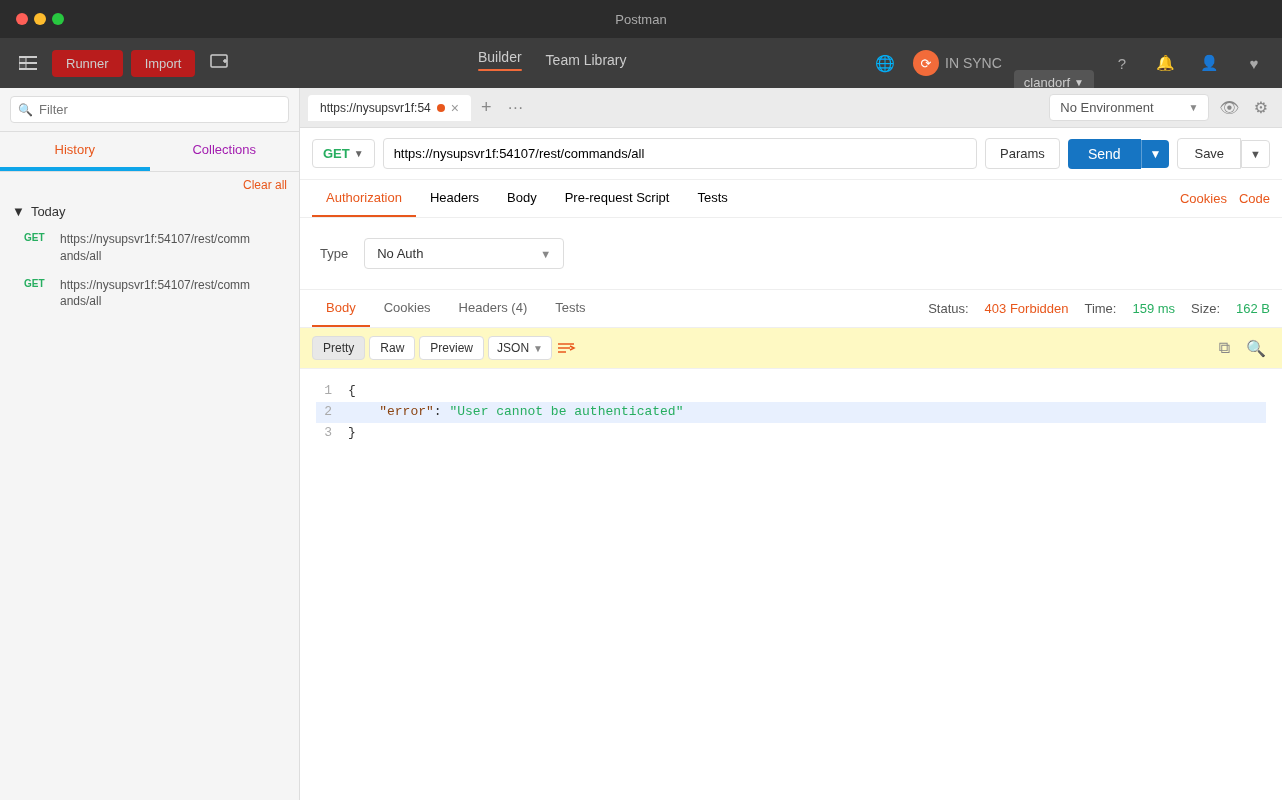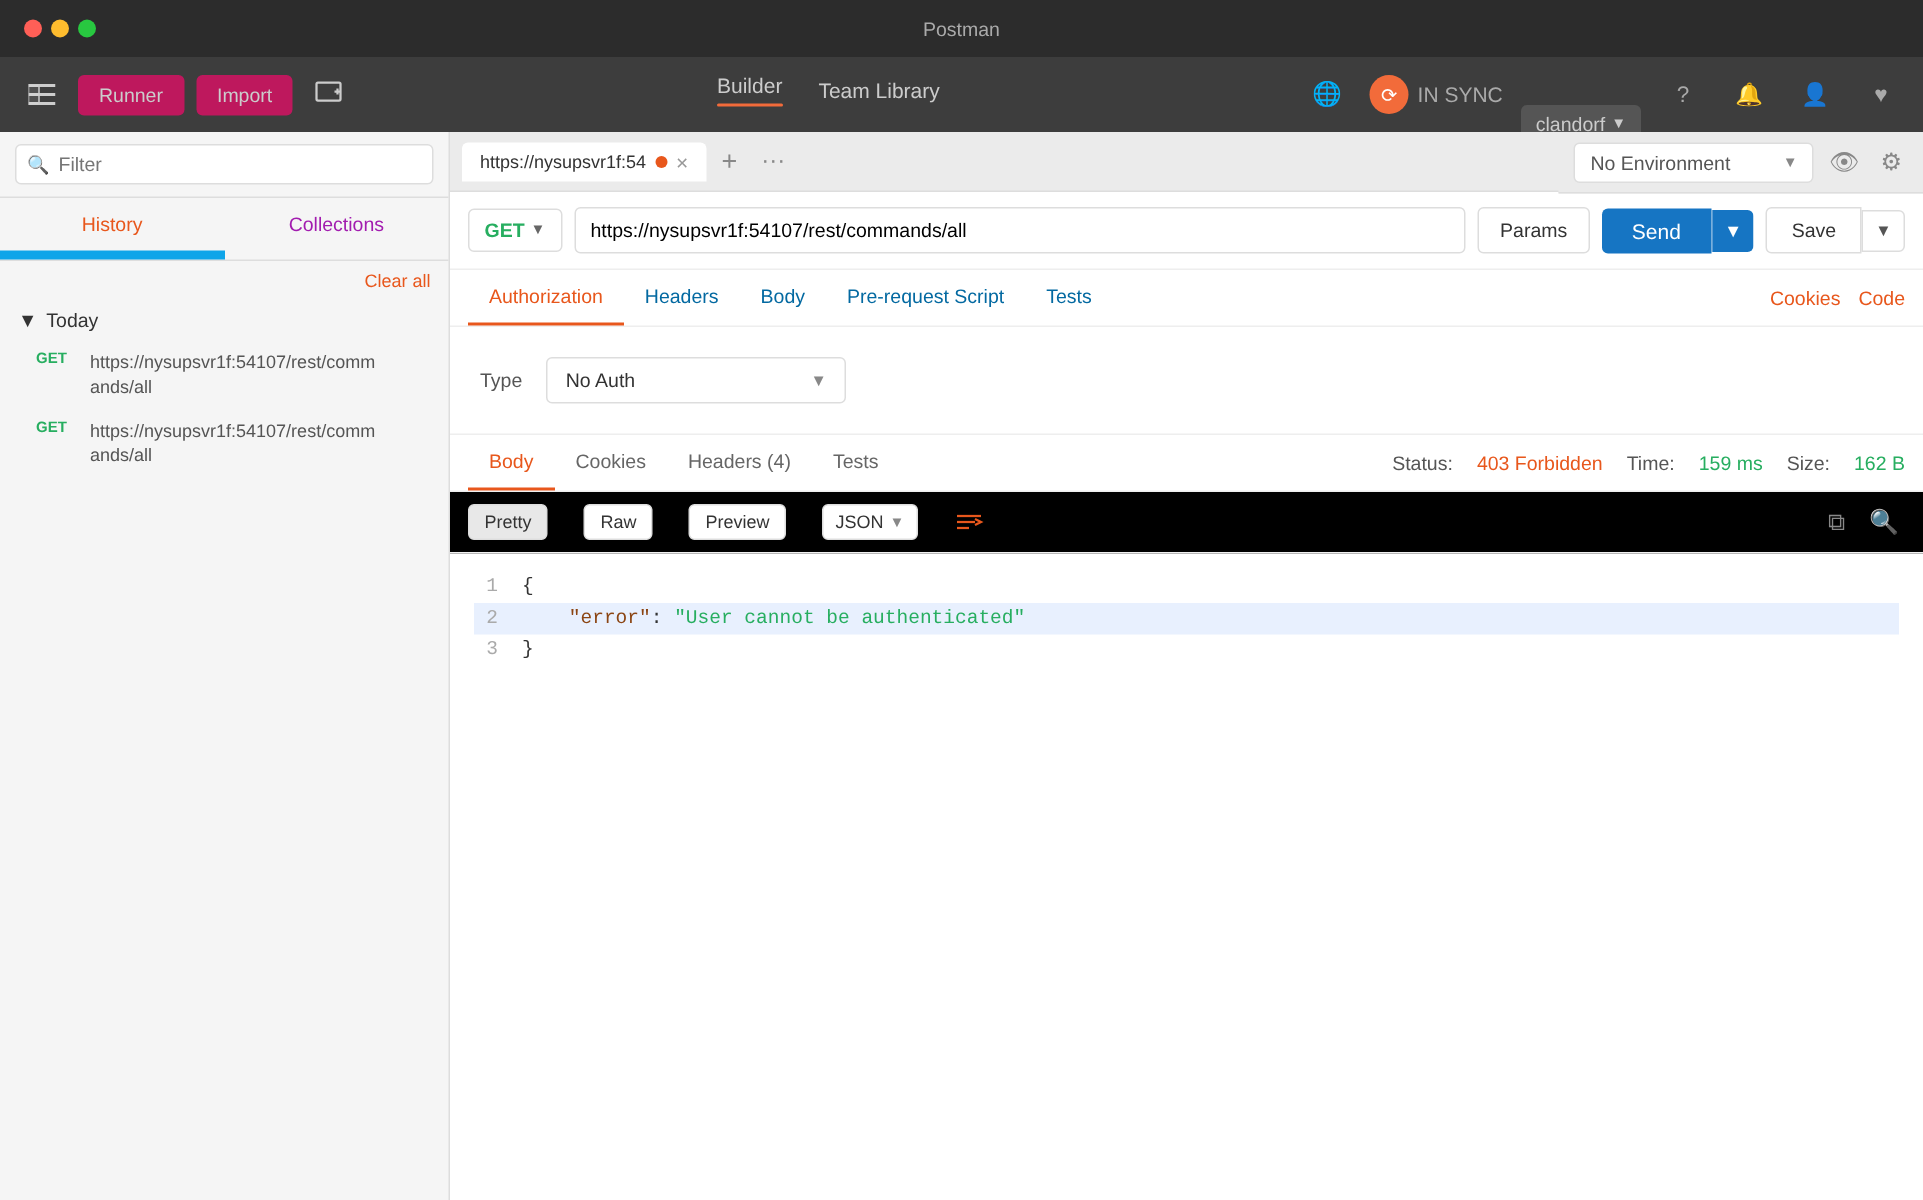"Runner" .tb-btn { background: #be185d -> #b91c1c }
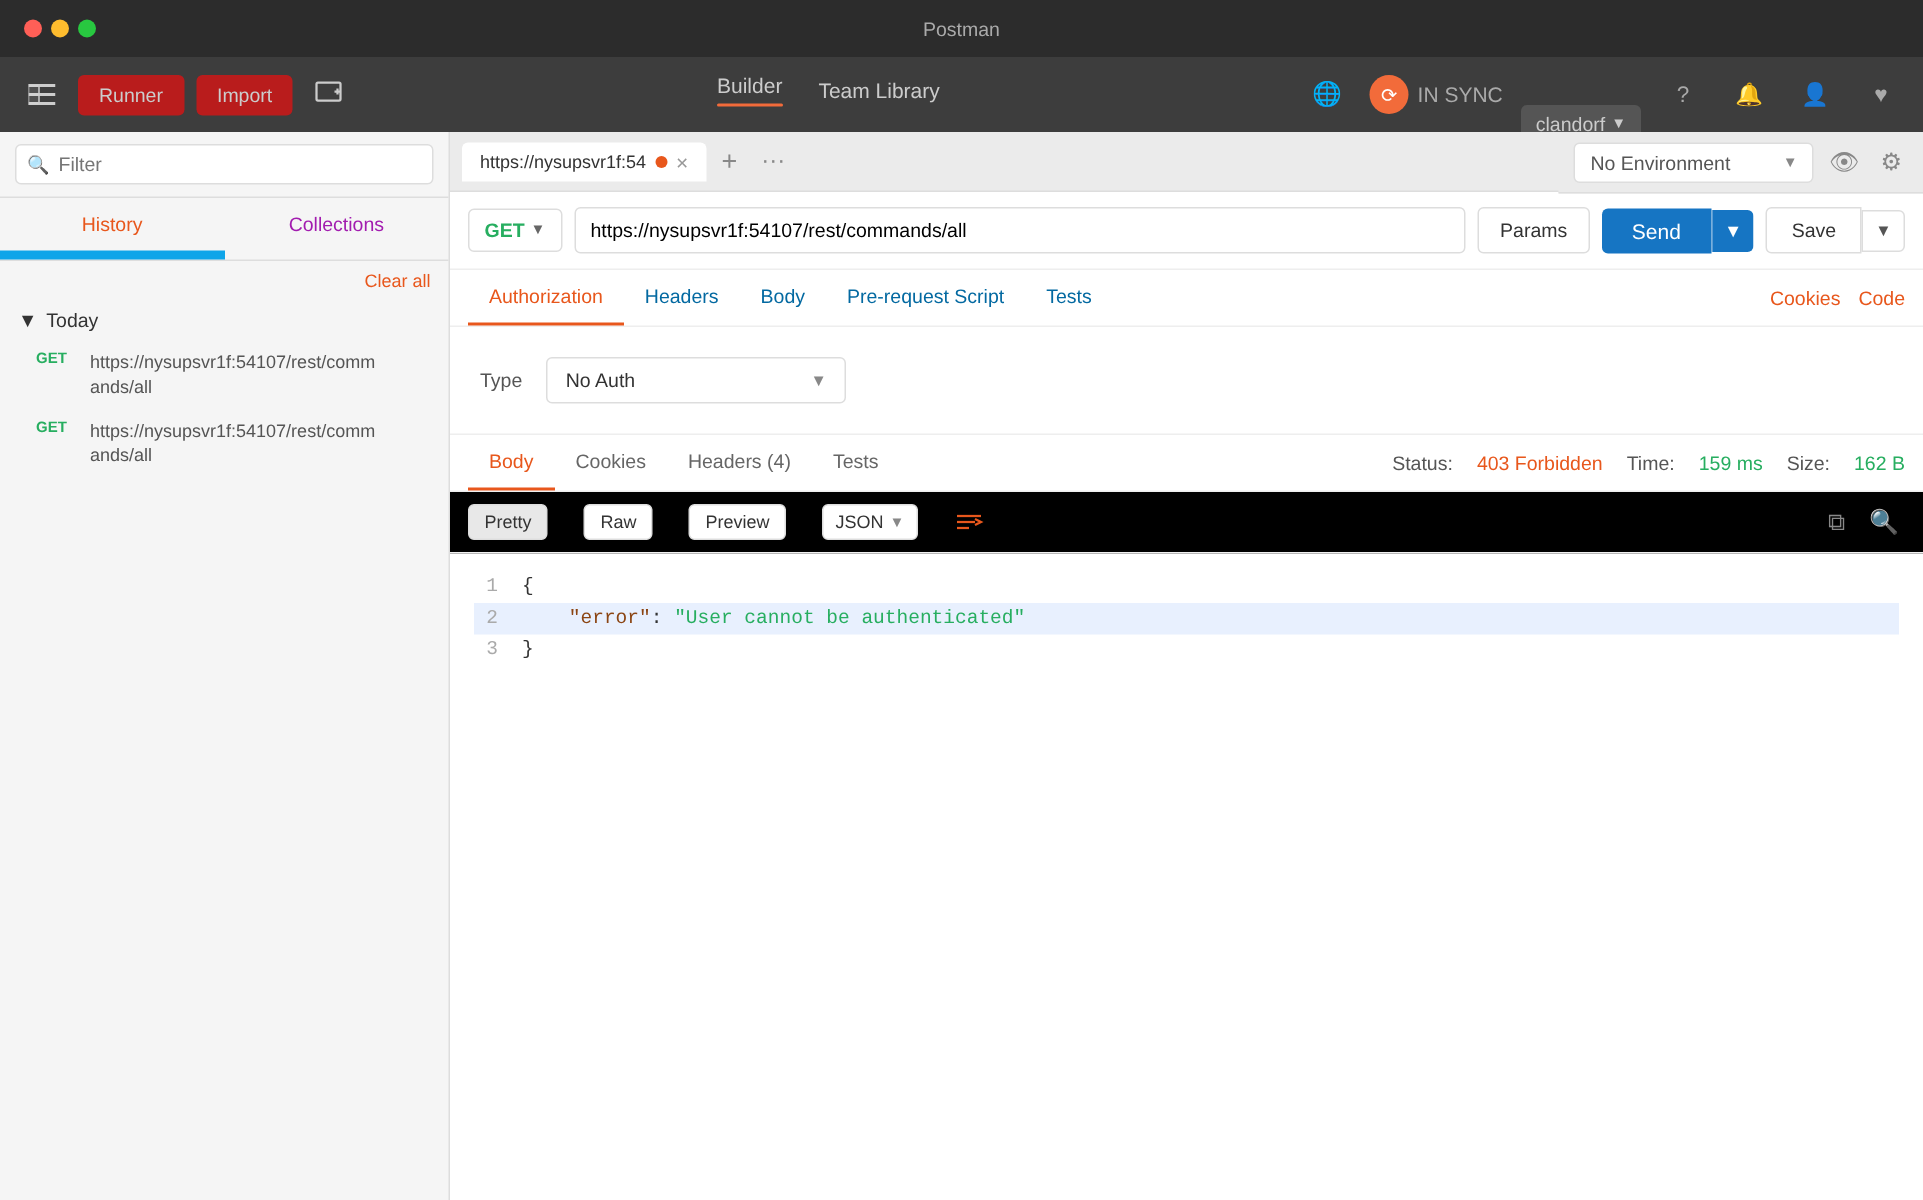"History" .sidebar-tab.active { border-bottom: 6px solid #0ea5e9 -> 4px solid #0ea5e9 }
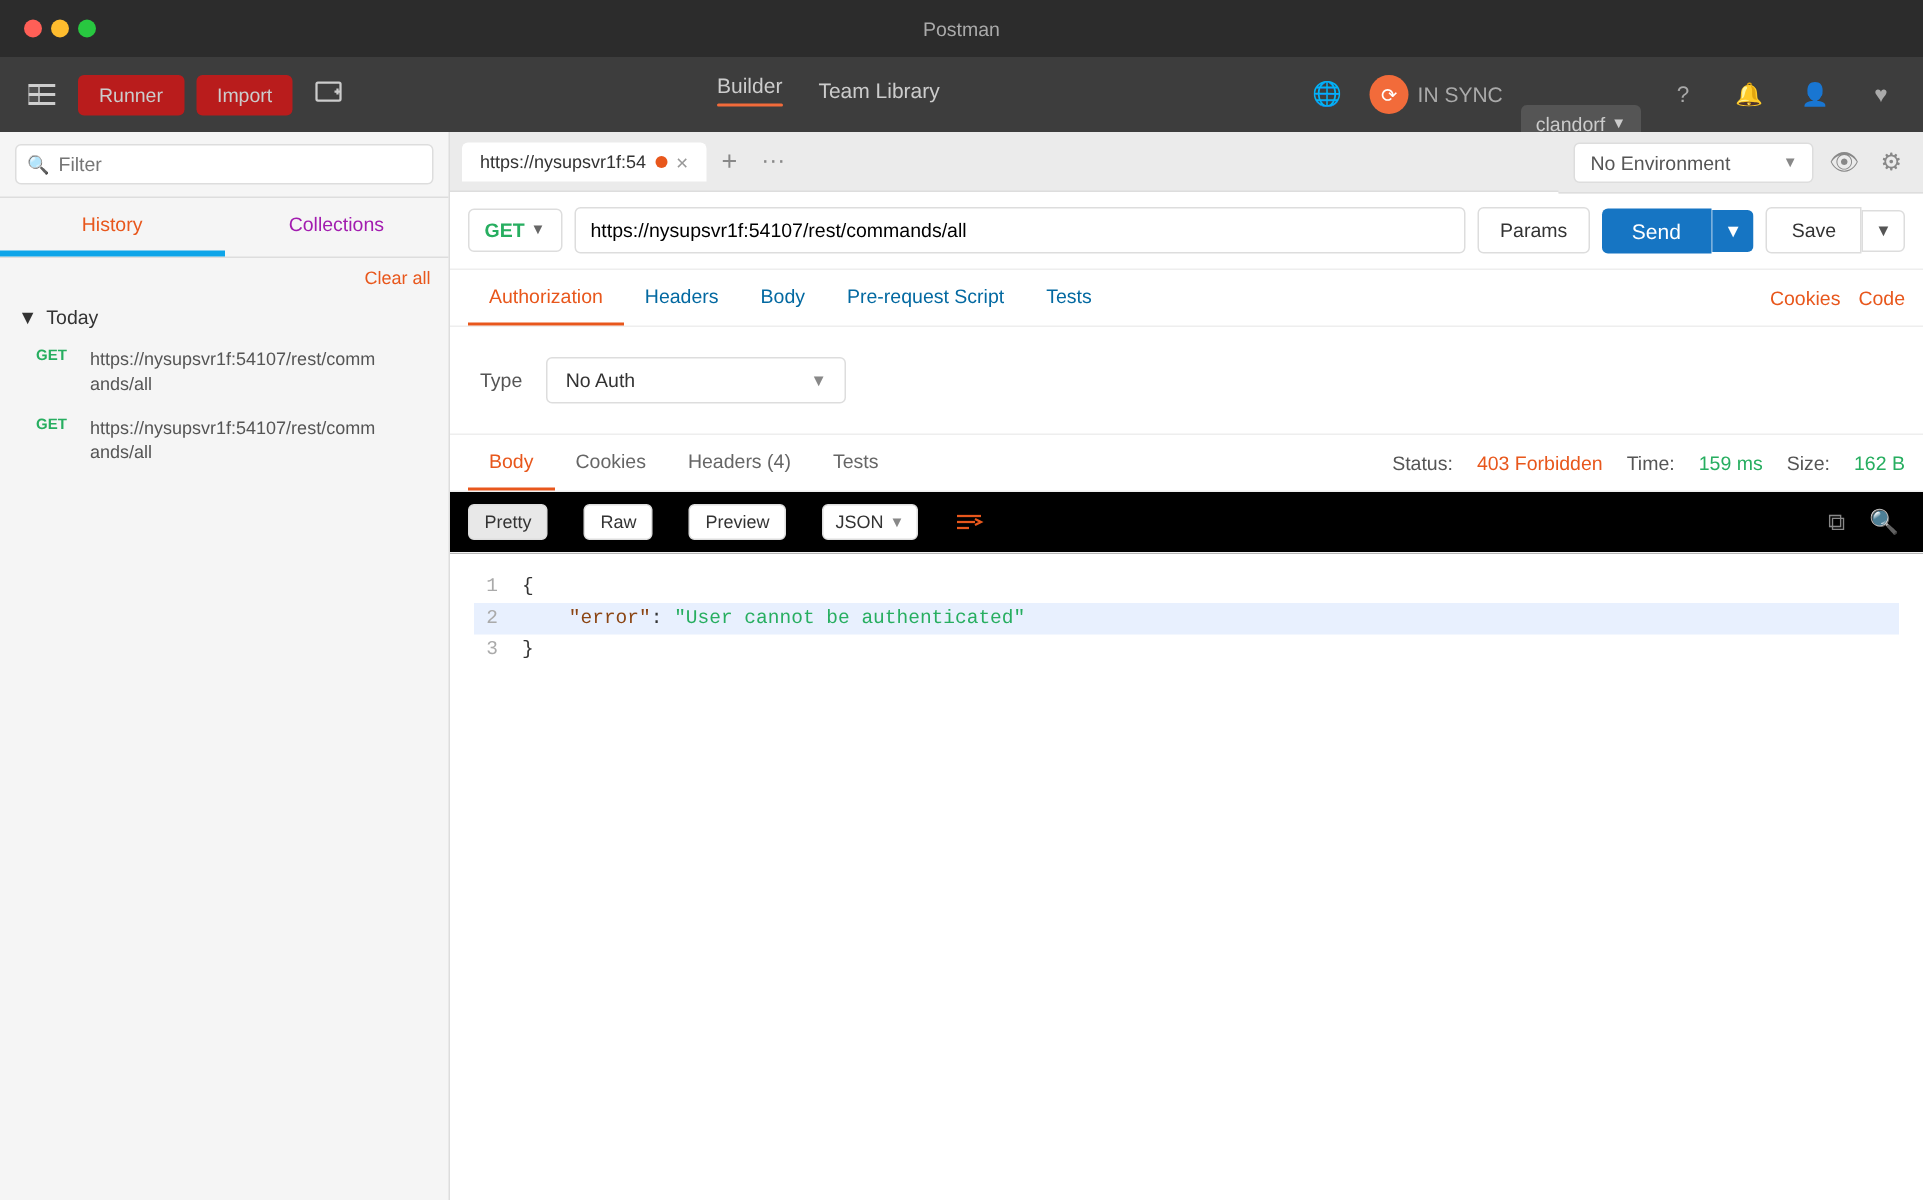"Headers" .req-config-tab { color: #0369a1 -> #000000 }
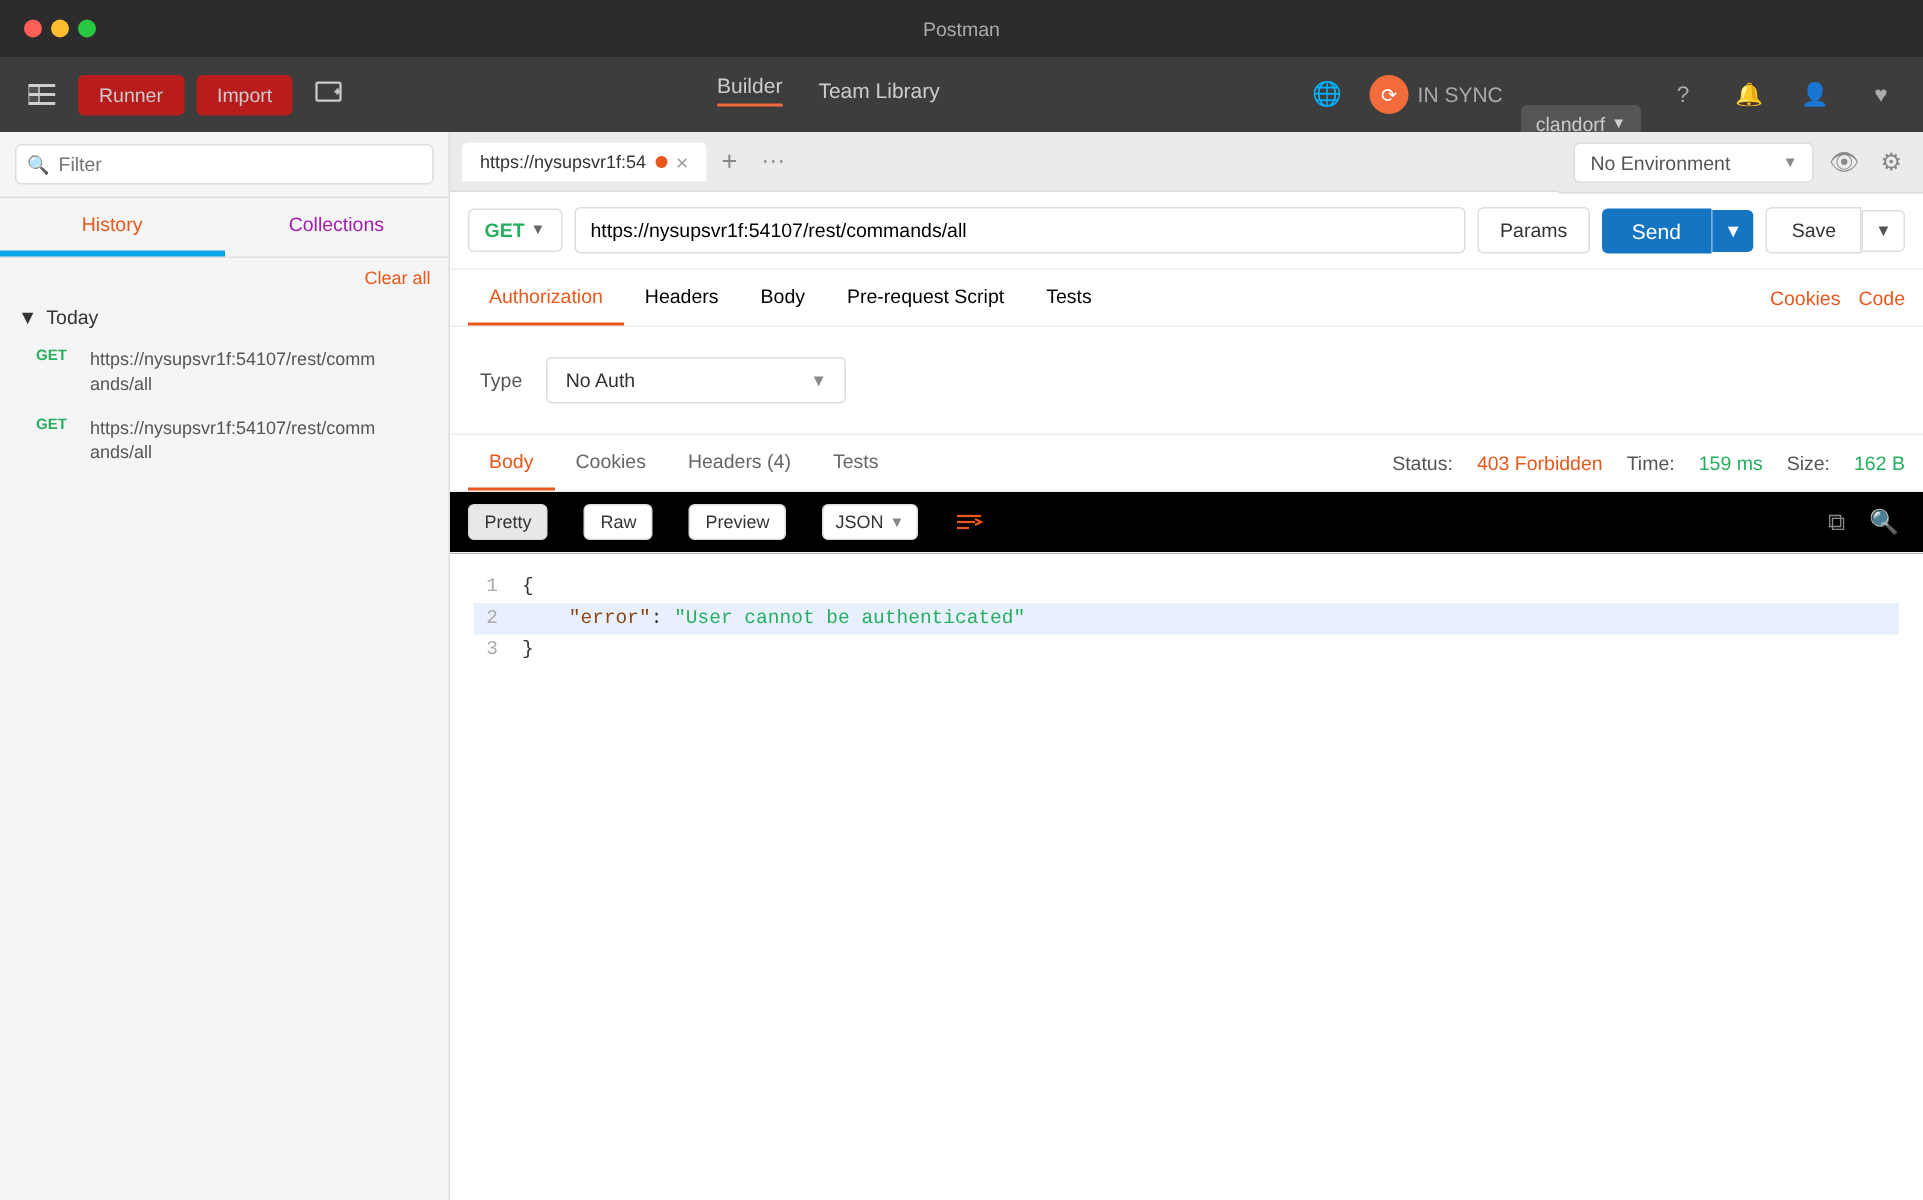"Pretty" .response-body-toolbar { background: #000000 -> #fef9c3; gap: 24px -> 4px }
